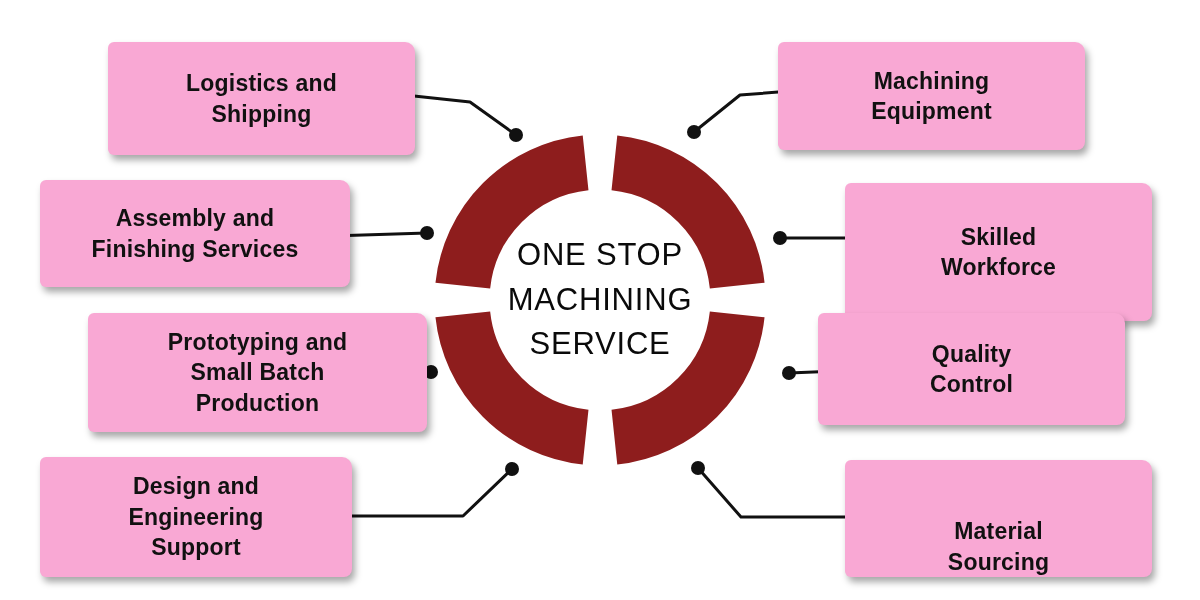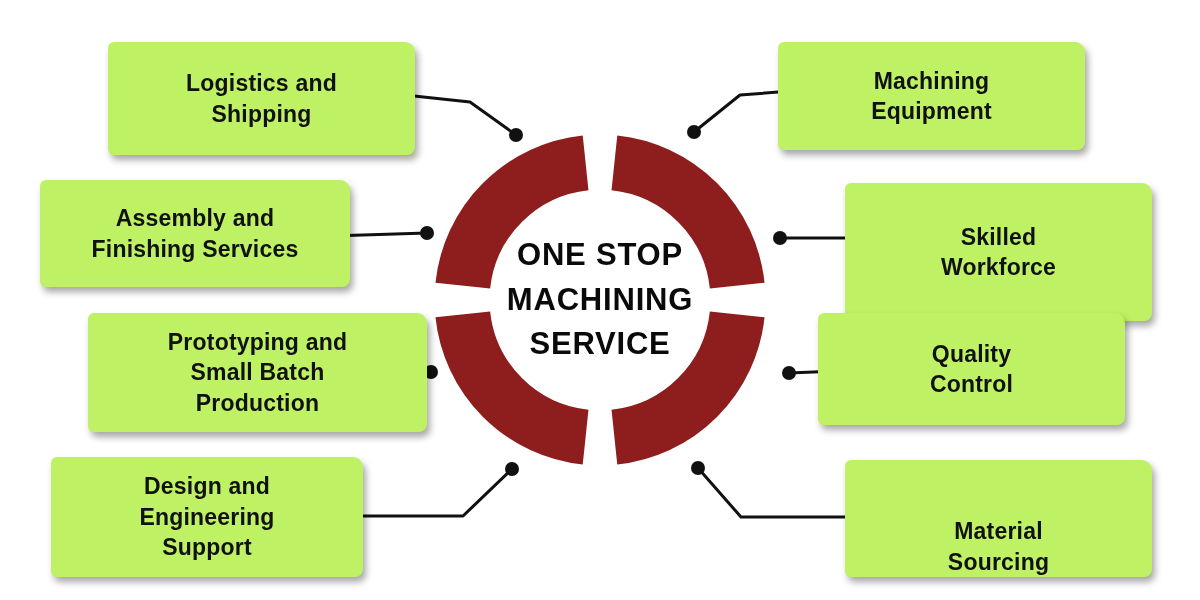"Logistics and" .box { background: #bef264 -> #f9a8d4 }
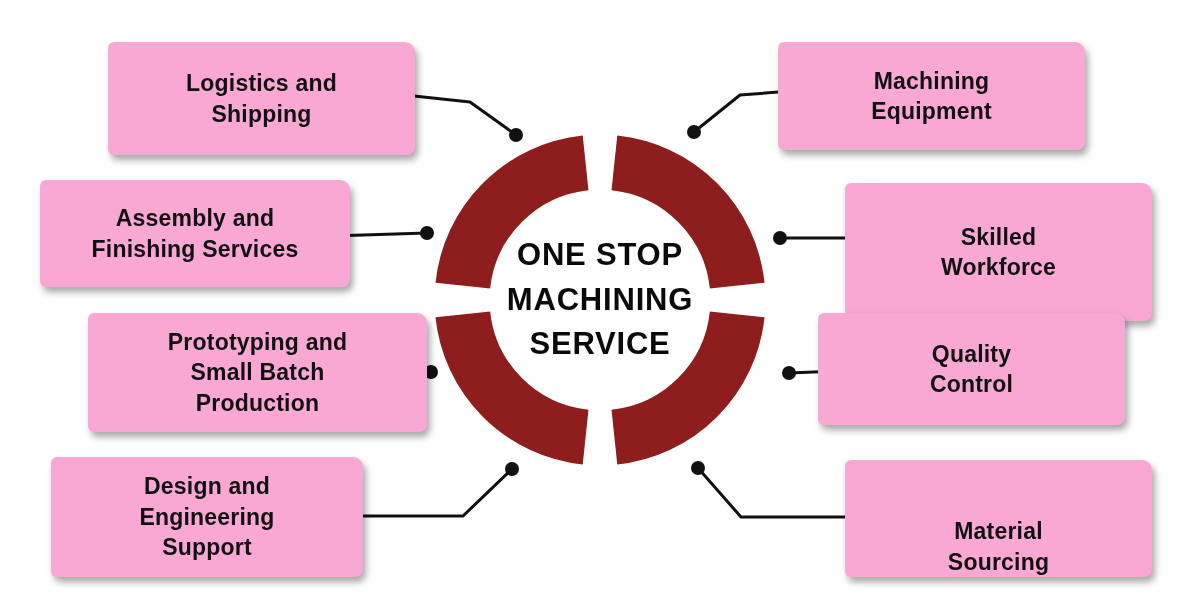"ONE STOP" .center-title { font-weight: 700 -> 400 }
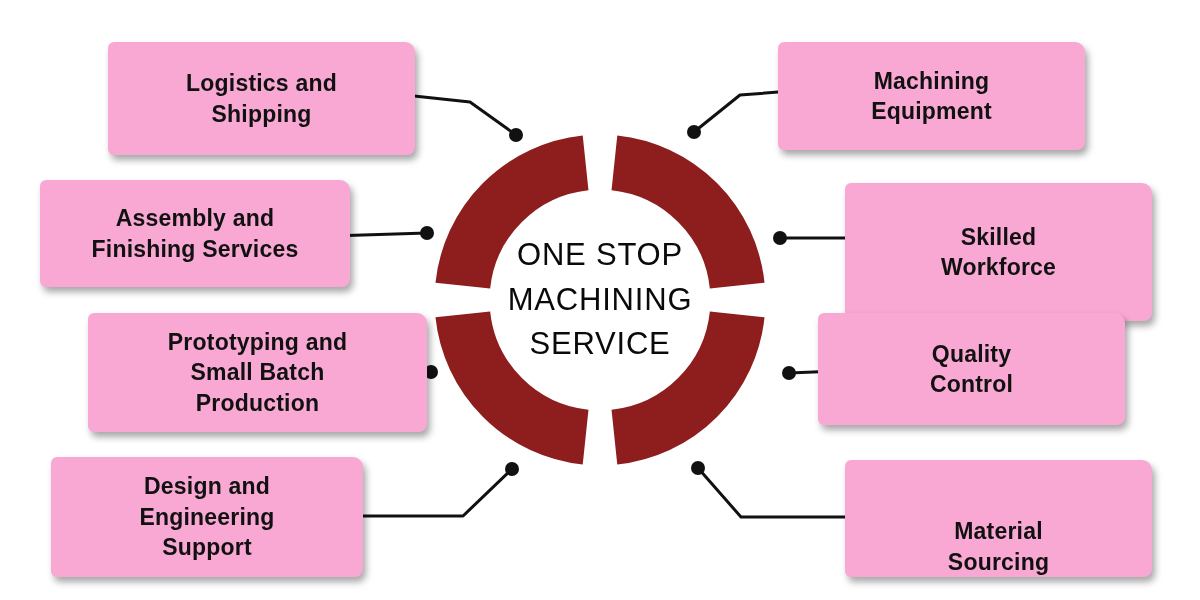"Design and" div.box { left: 51px -> 40px }
